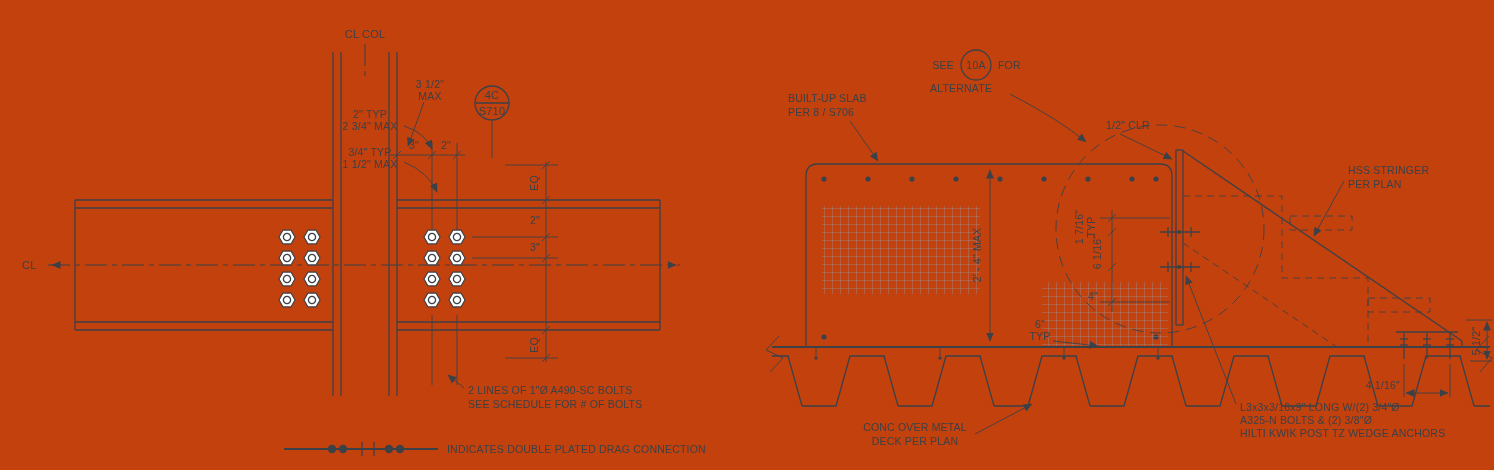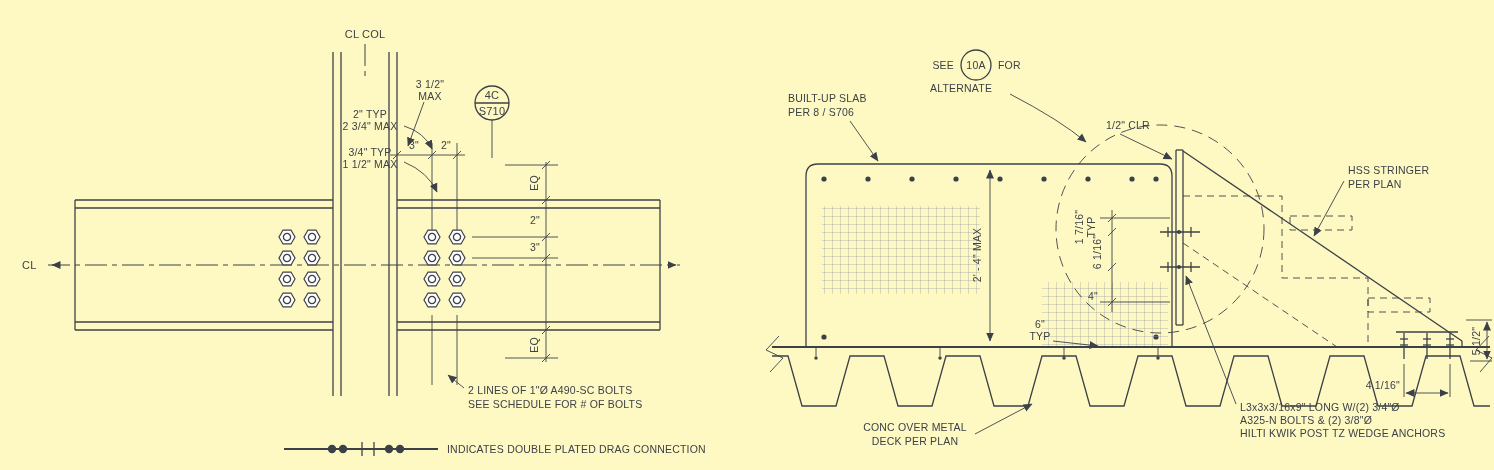"CL COL" .sheet { background: #fef9c3 -> #c2410c }
